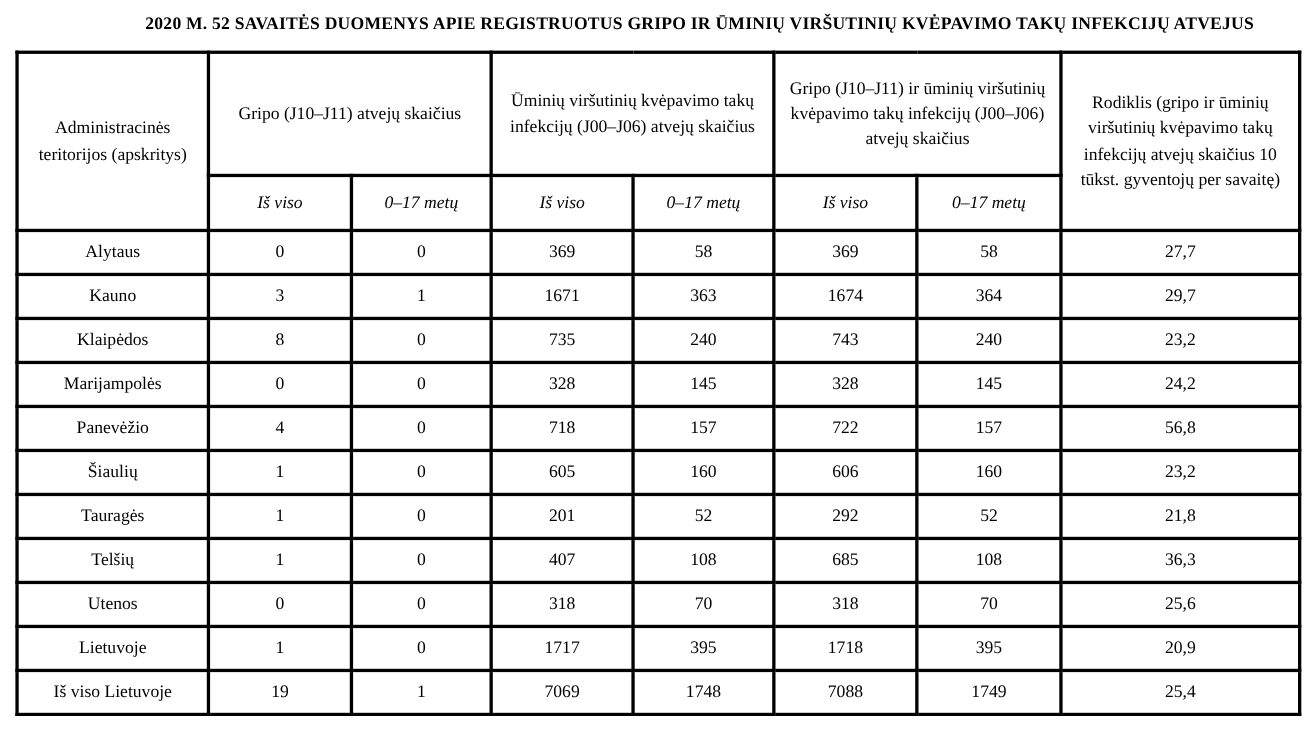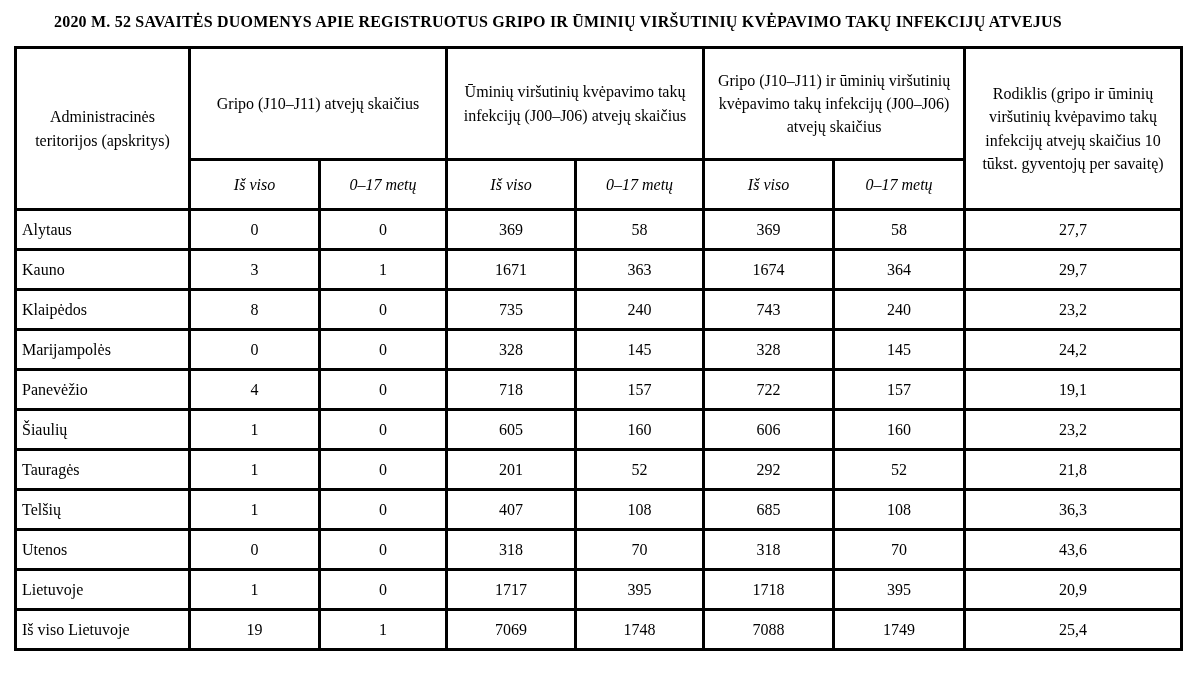"2020 M. 52 SAVAITĖS DUOMENYS" .title { text-align: left -> right }
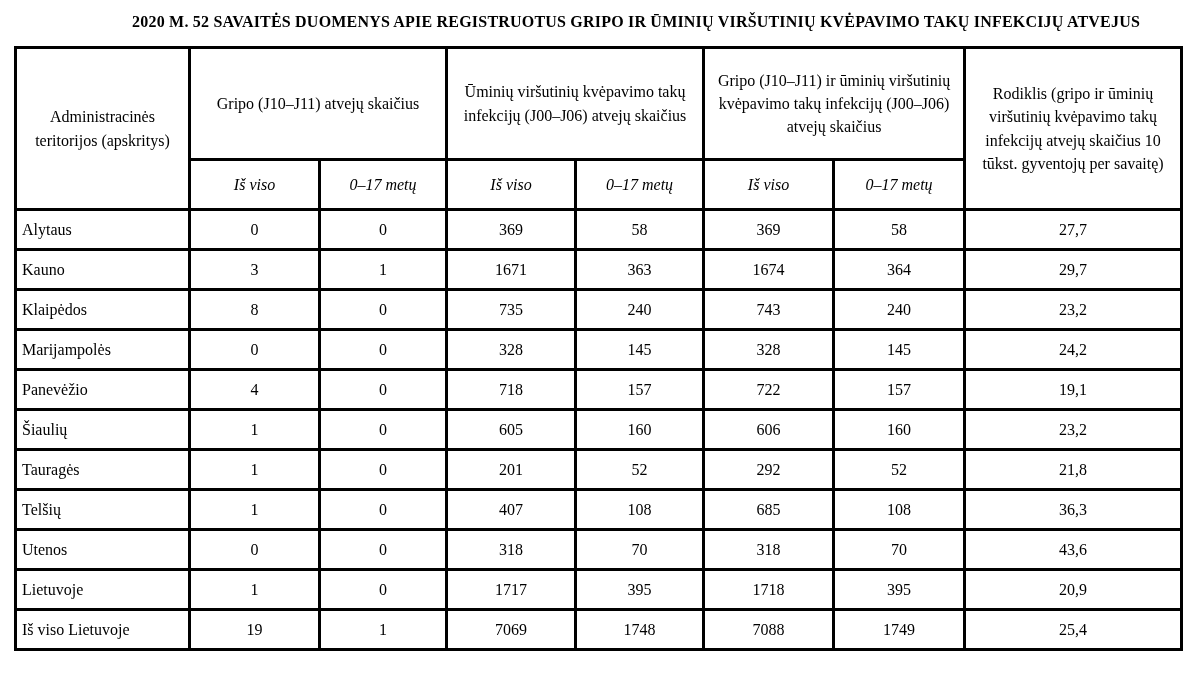"Alytaus" tbody td.territory { text-align: left -> center }
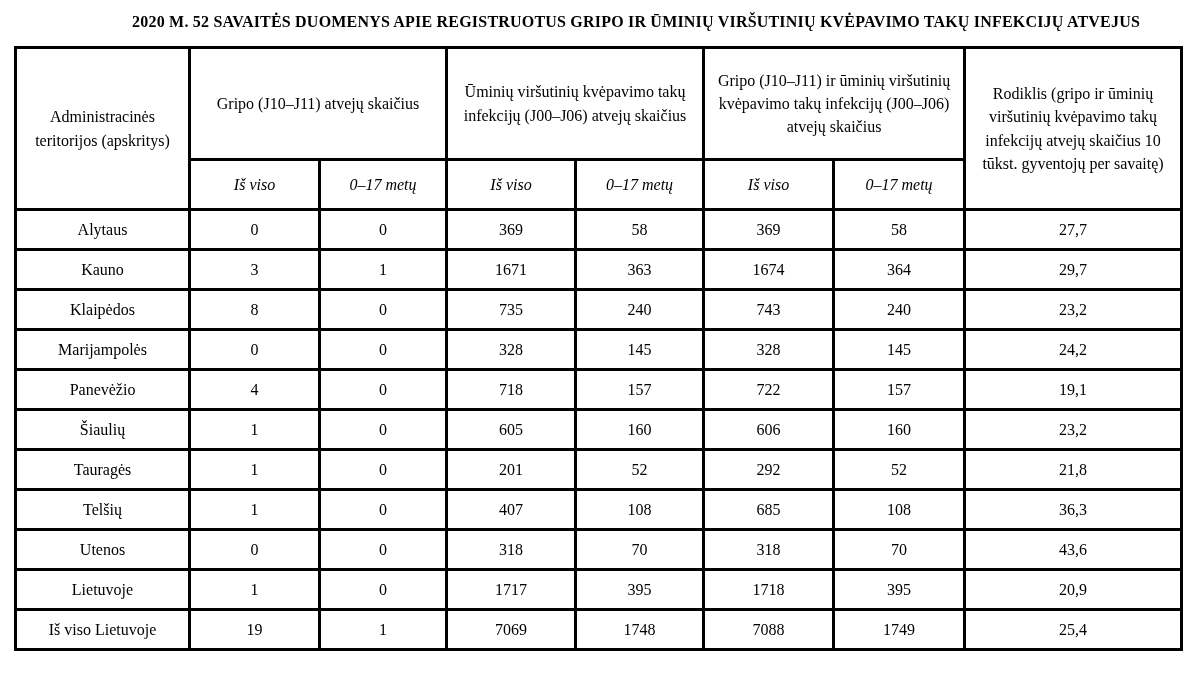"19,1" td { text: 19,1 -> 56,8 }
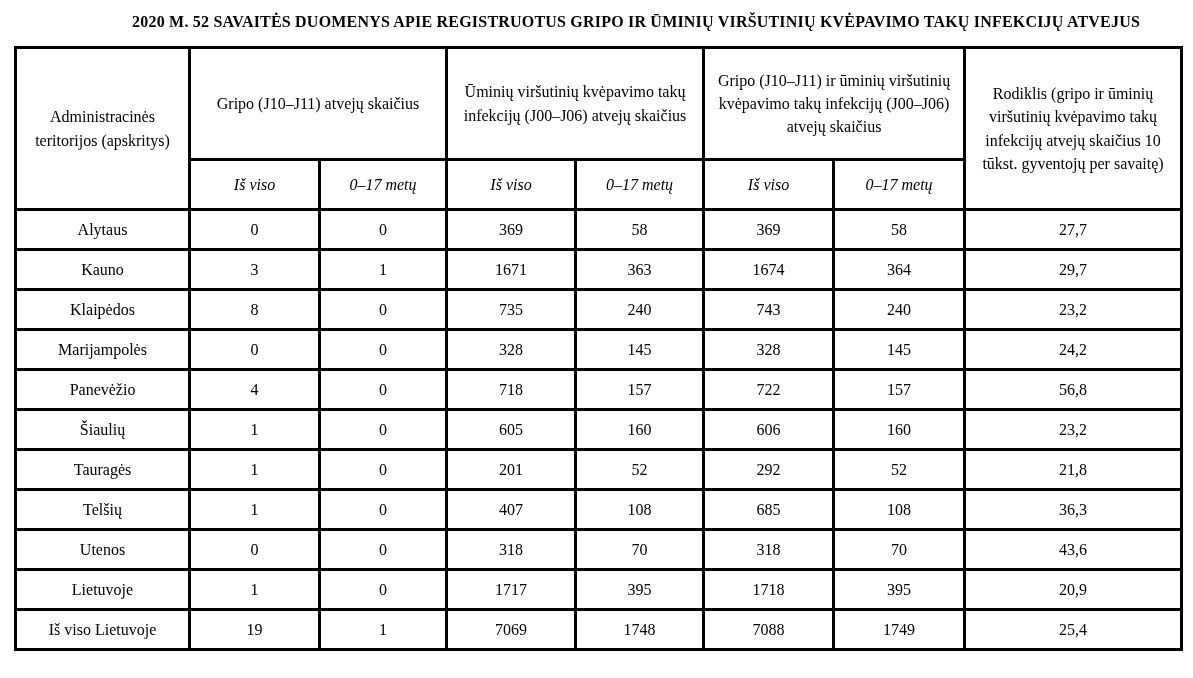"43,6" td { text: 43,6 -> 25,6 }
